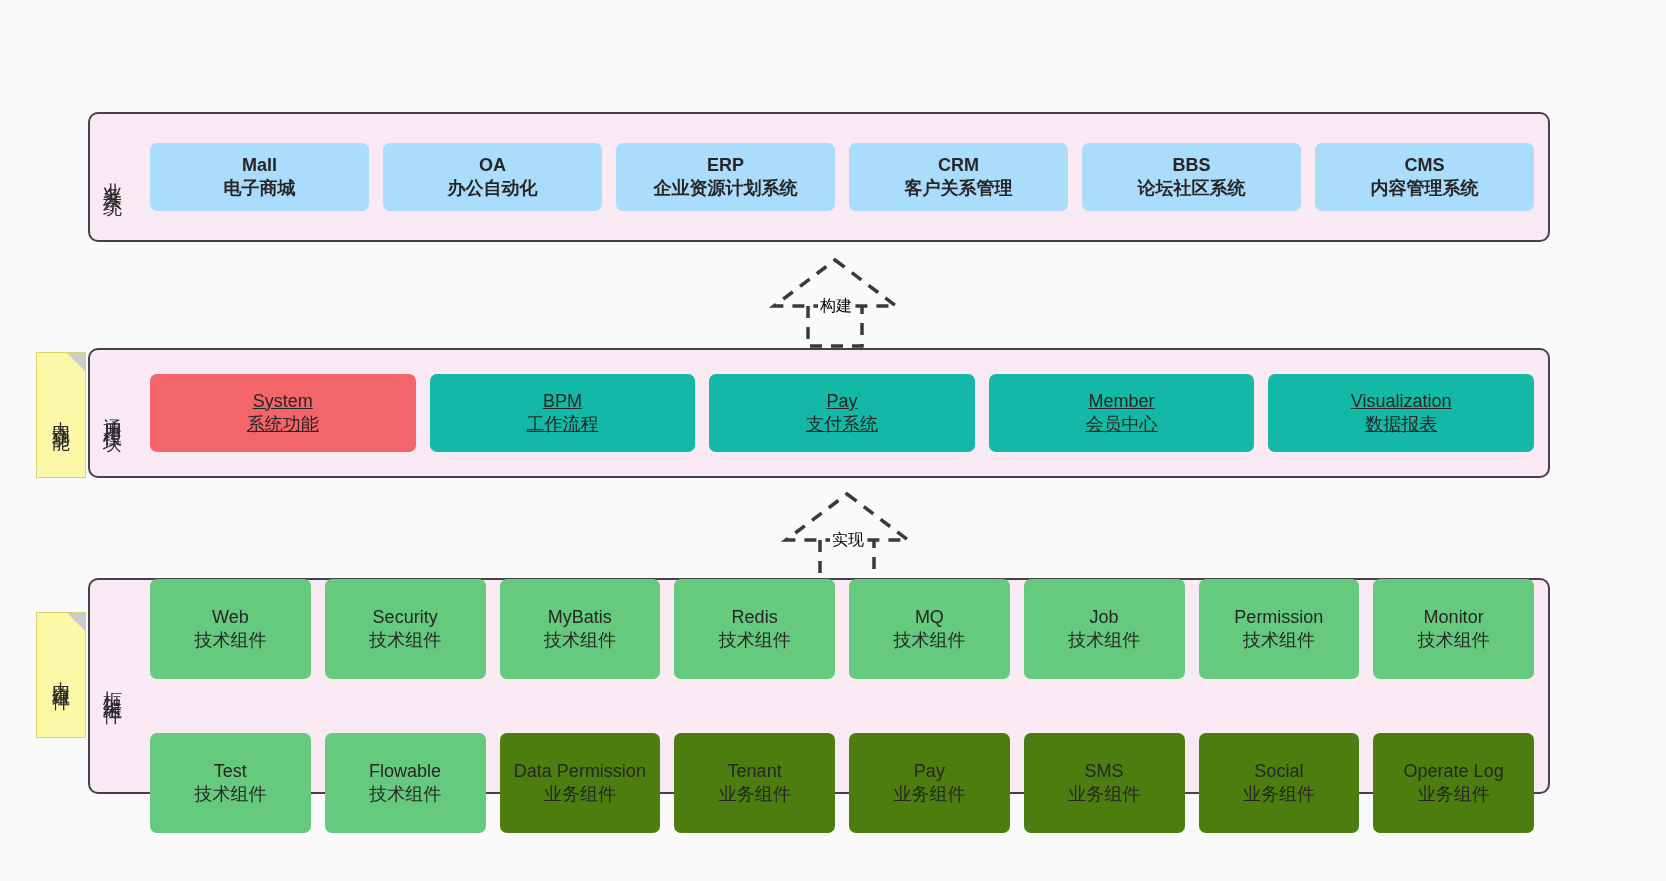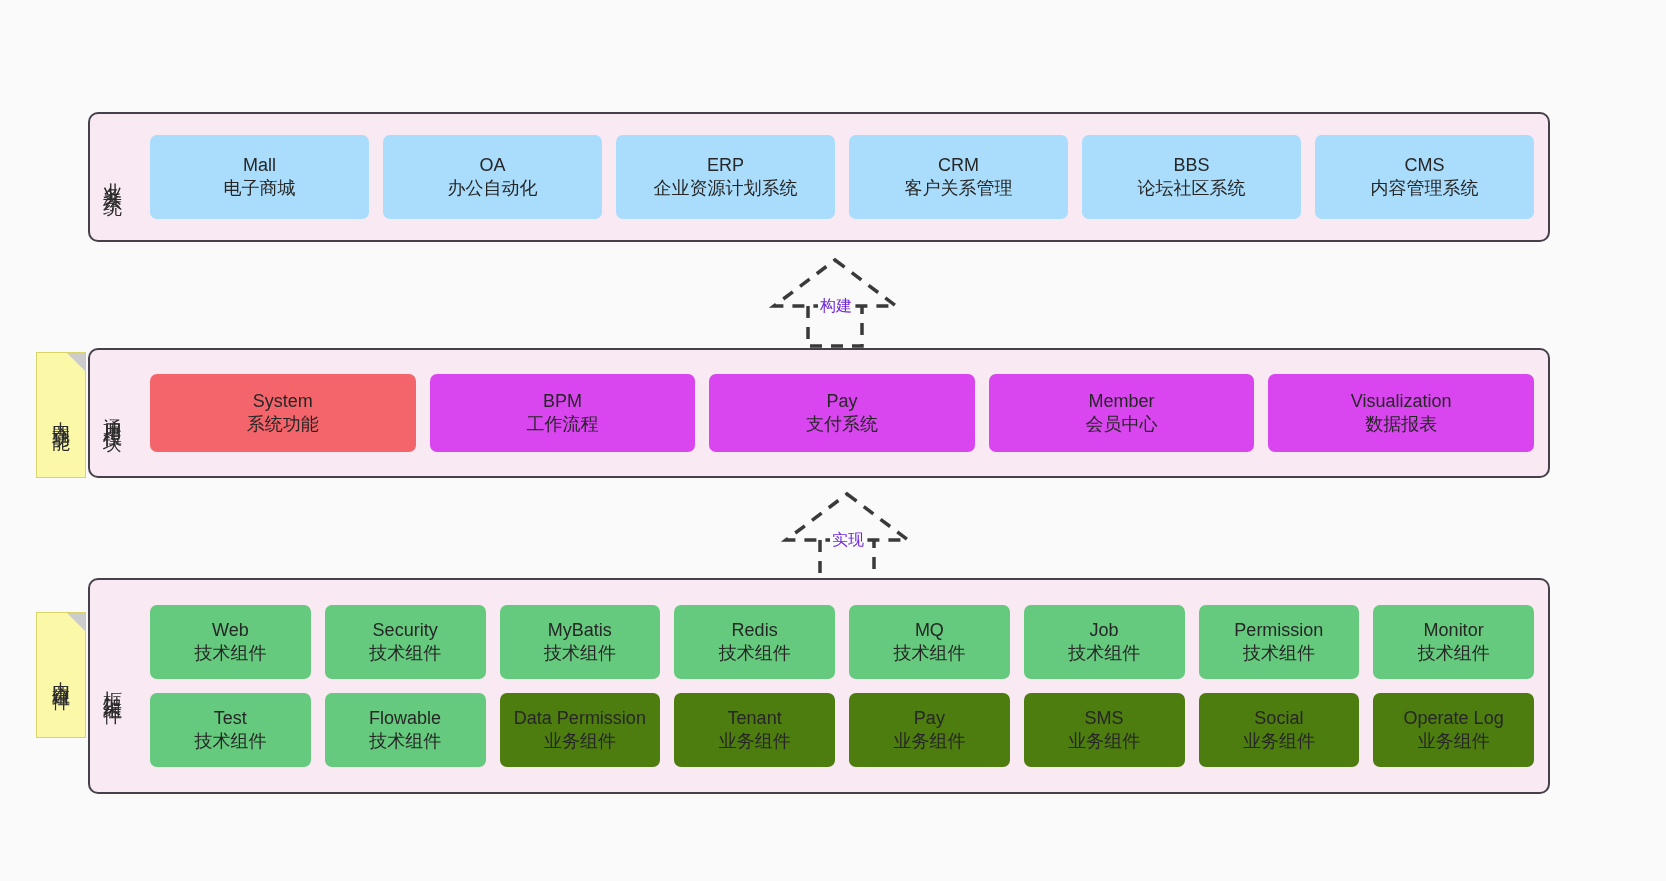"Mall" .layer-biz .card { font-weight: none -> bold; height: 84px -> 68px }
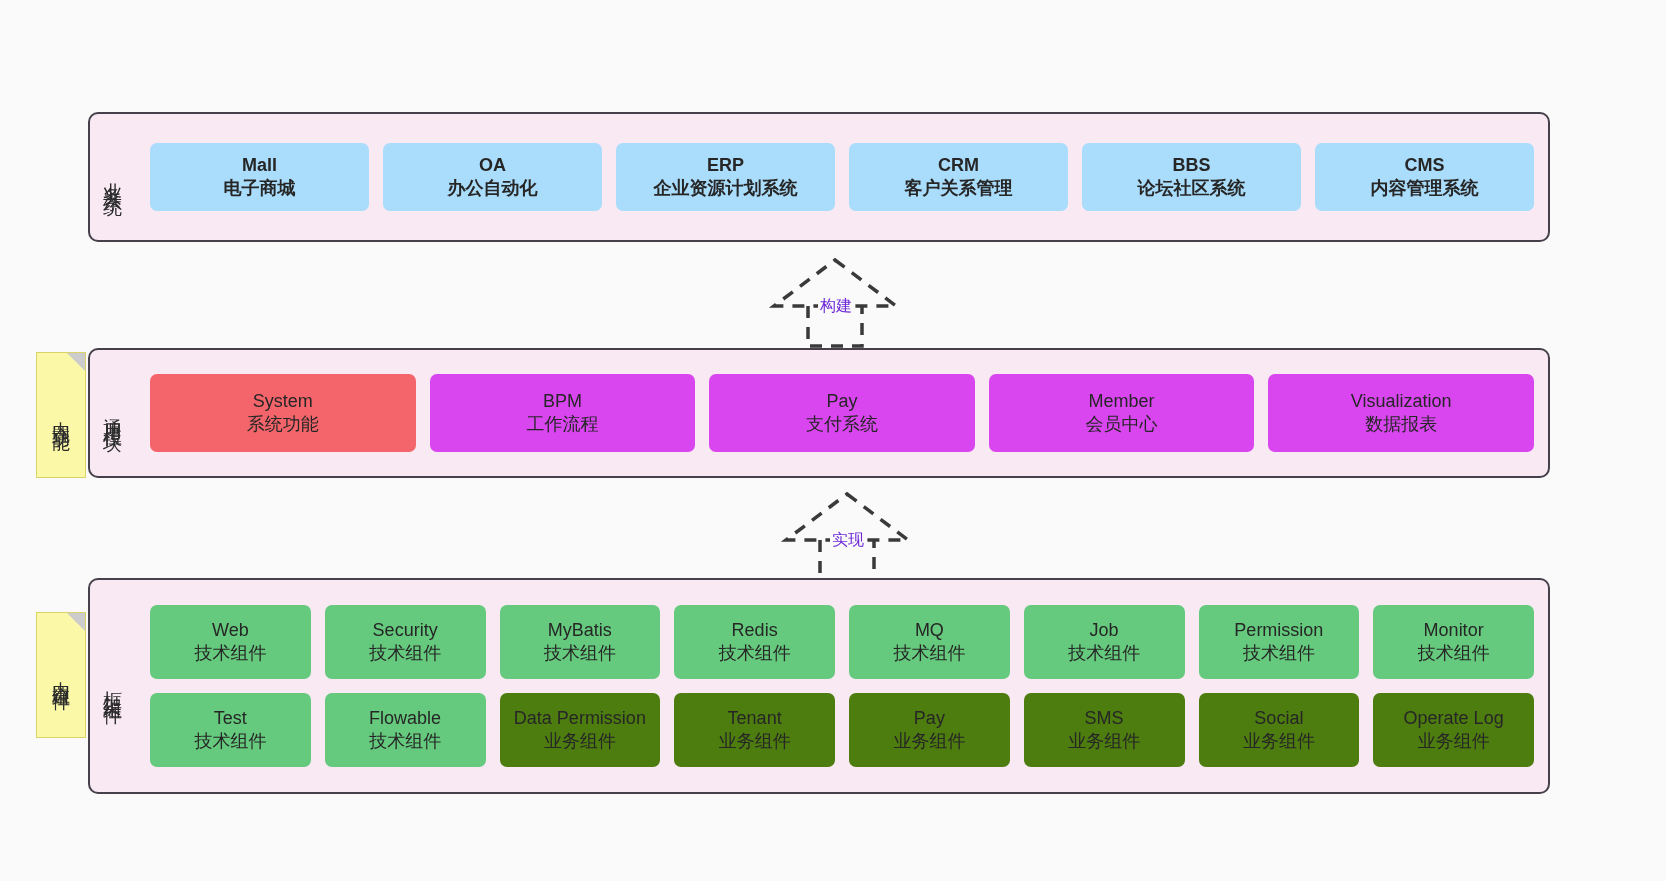"构建" .arrow .alabel { color: #6d28d9 -> #000000 }
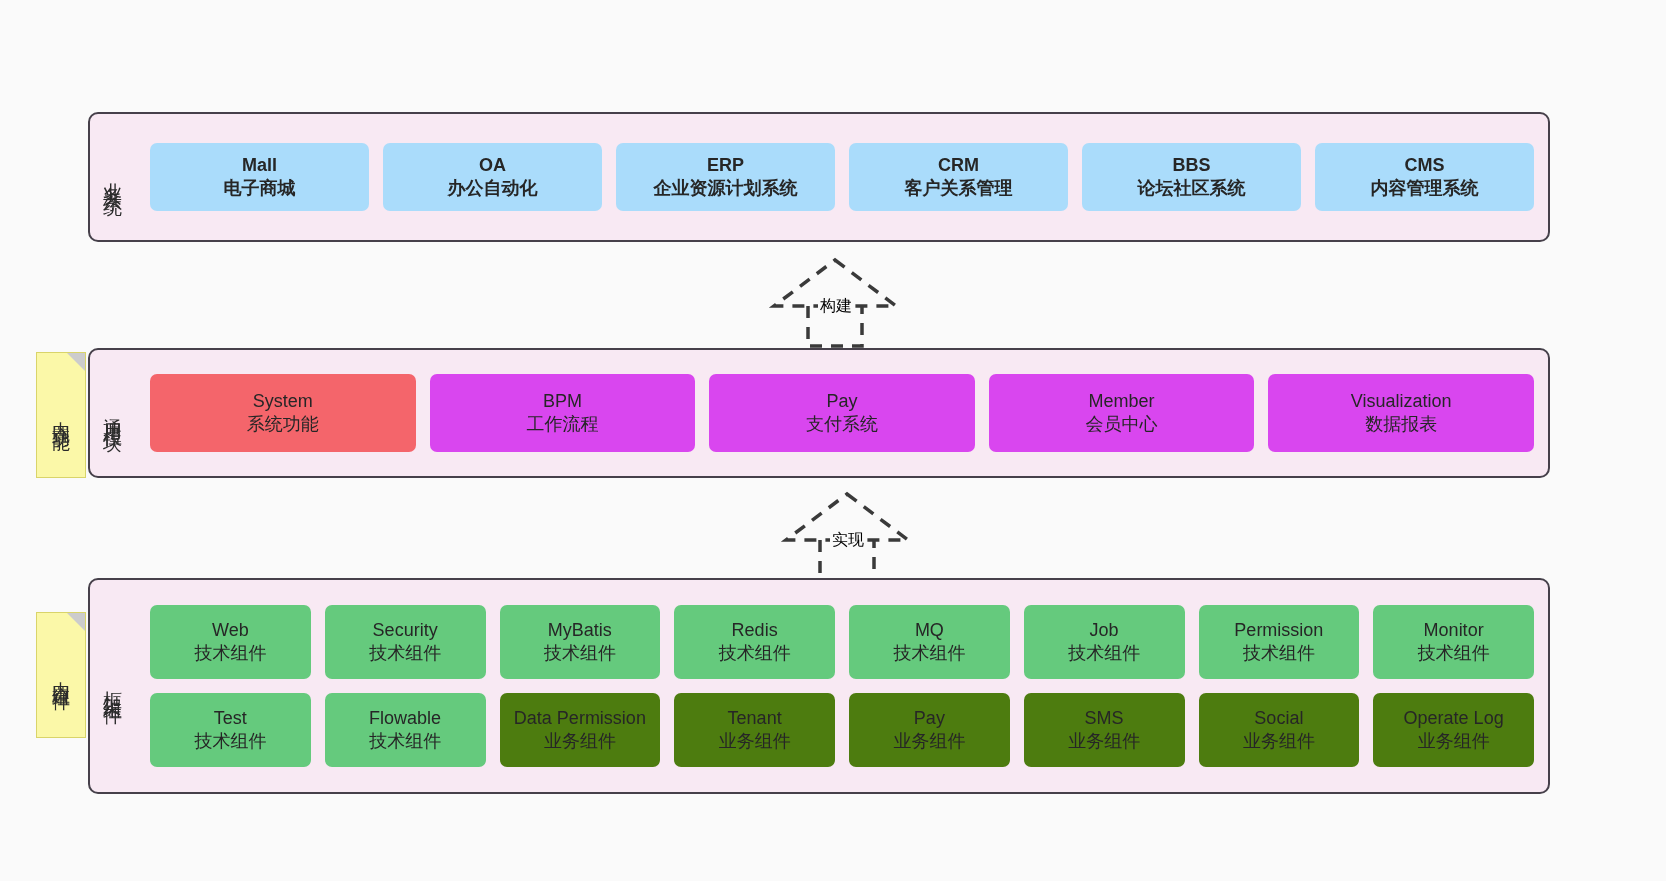"System" .layer-common .card { text-decoration: none -> underline }
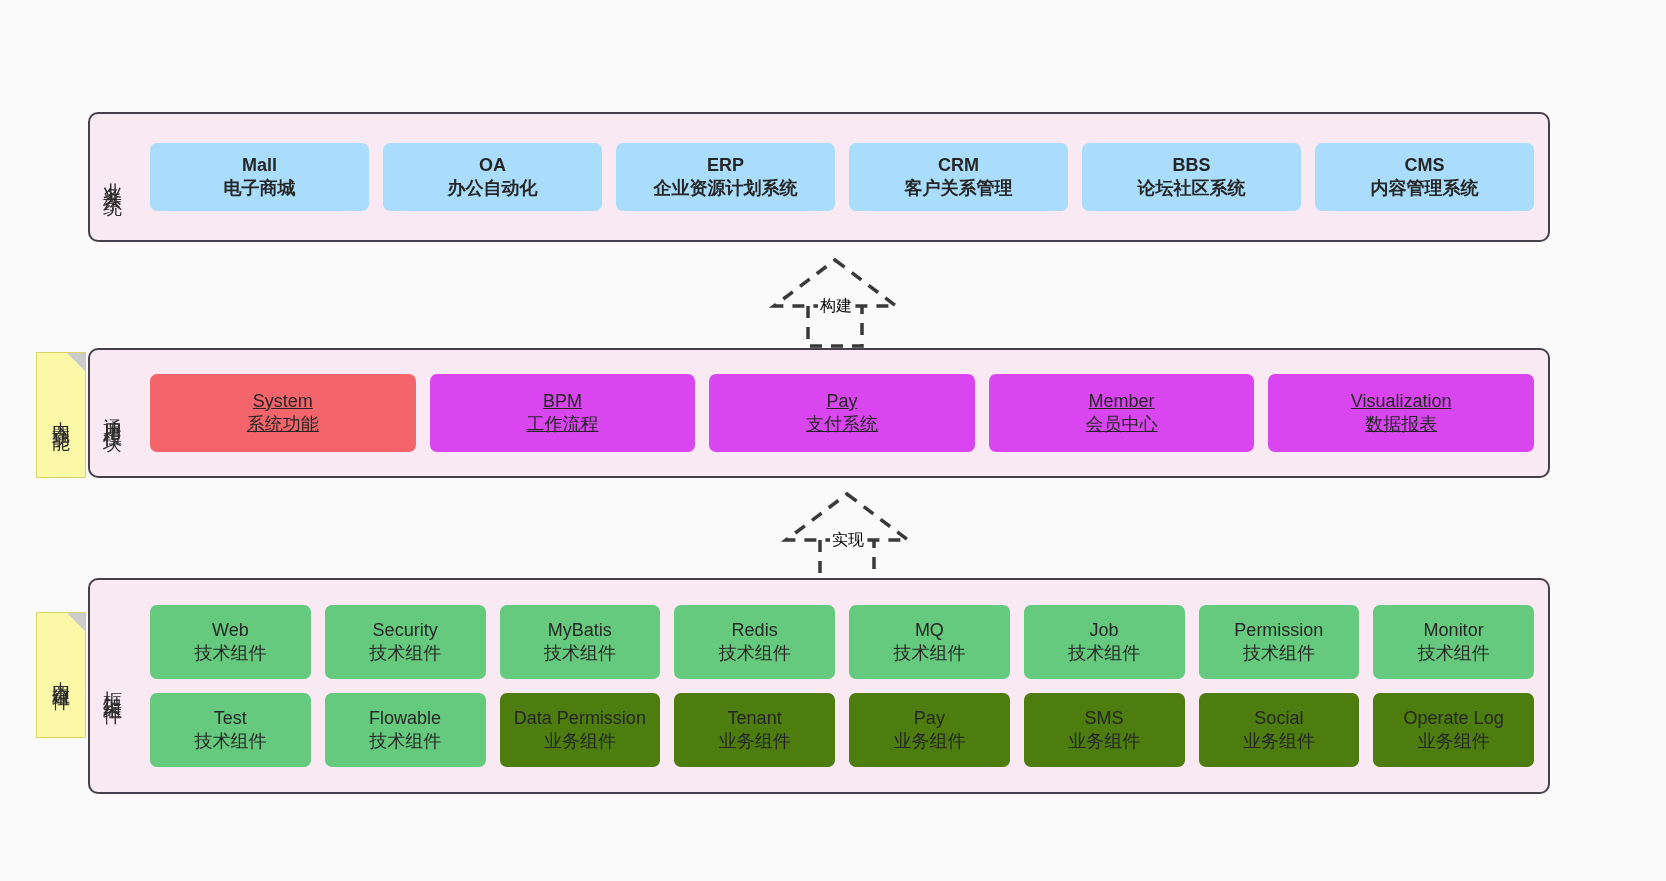"BPM" .c-pink { background: #d946ef -> #14b8a6 }
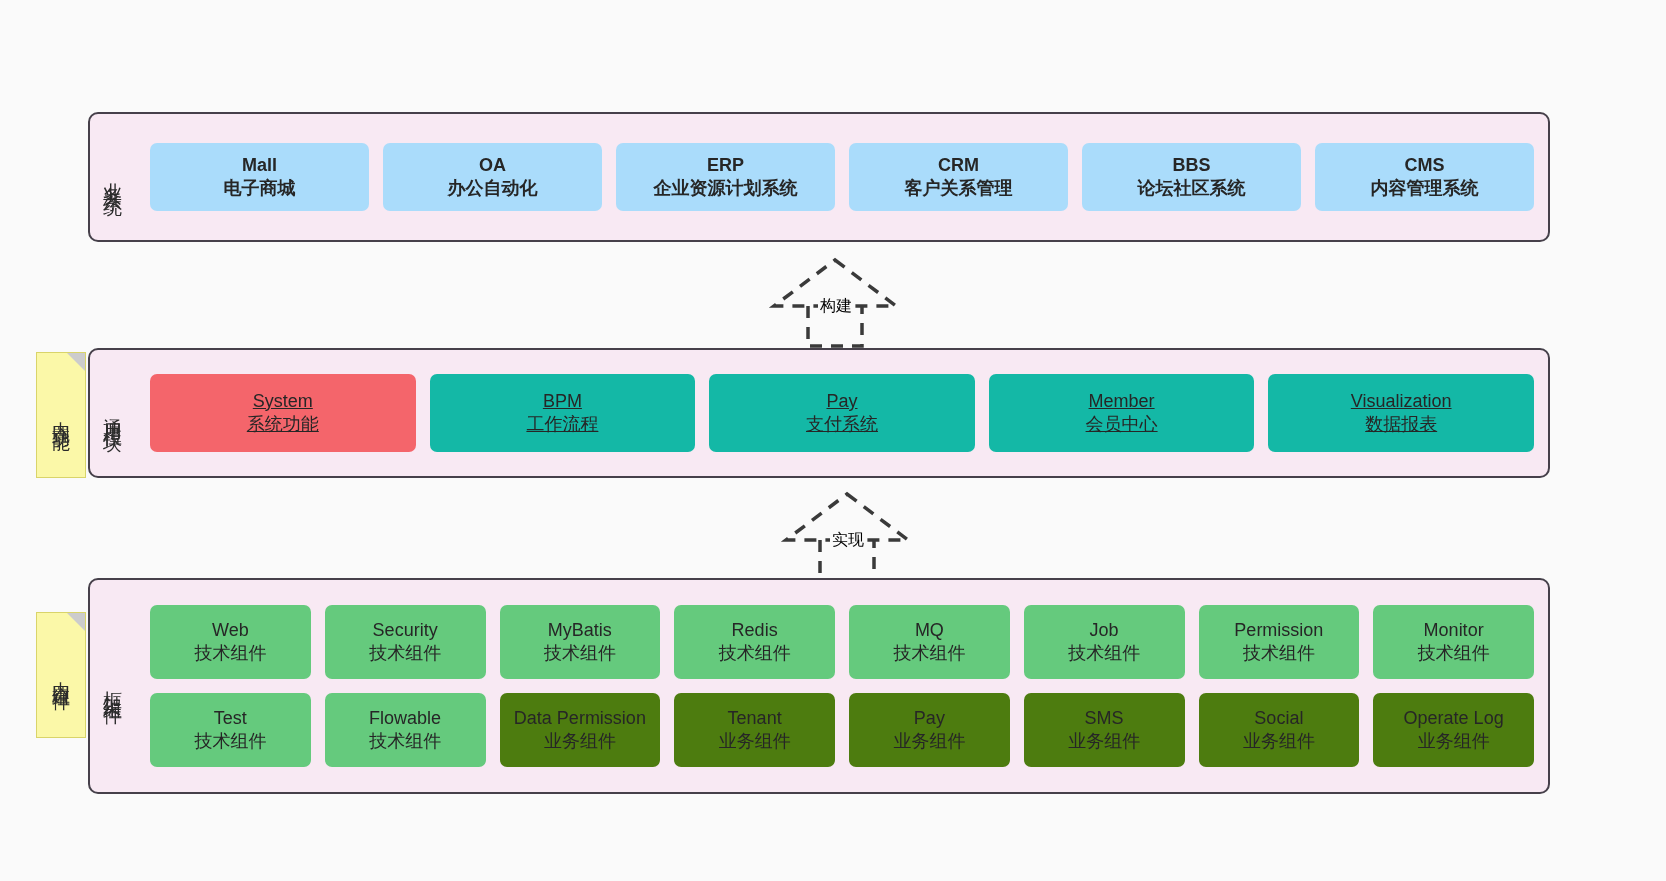"Web" .layer-frame .card { height: 74px -> 100px; margin-top: none -> 40px }
